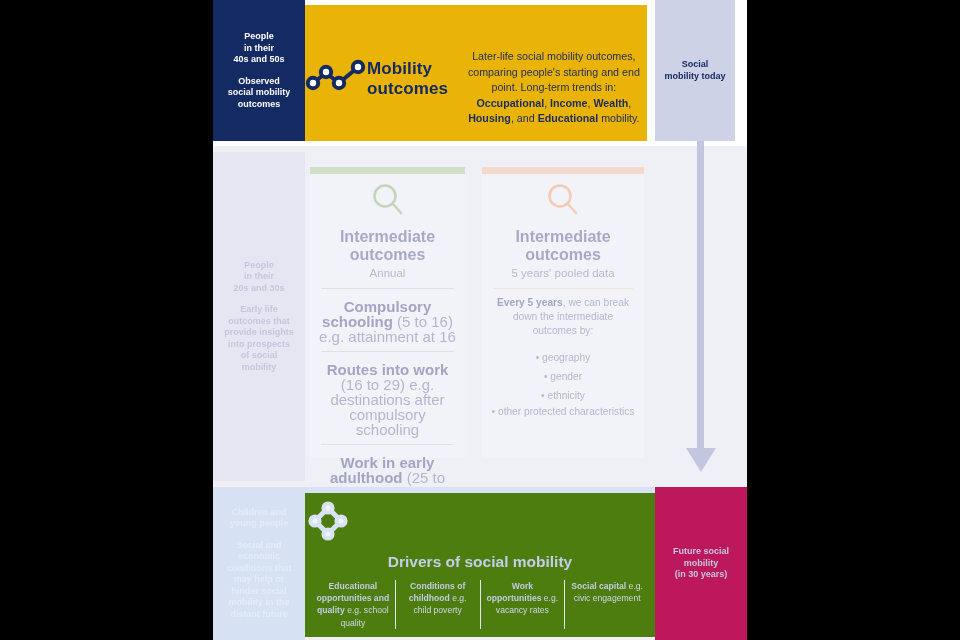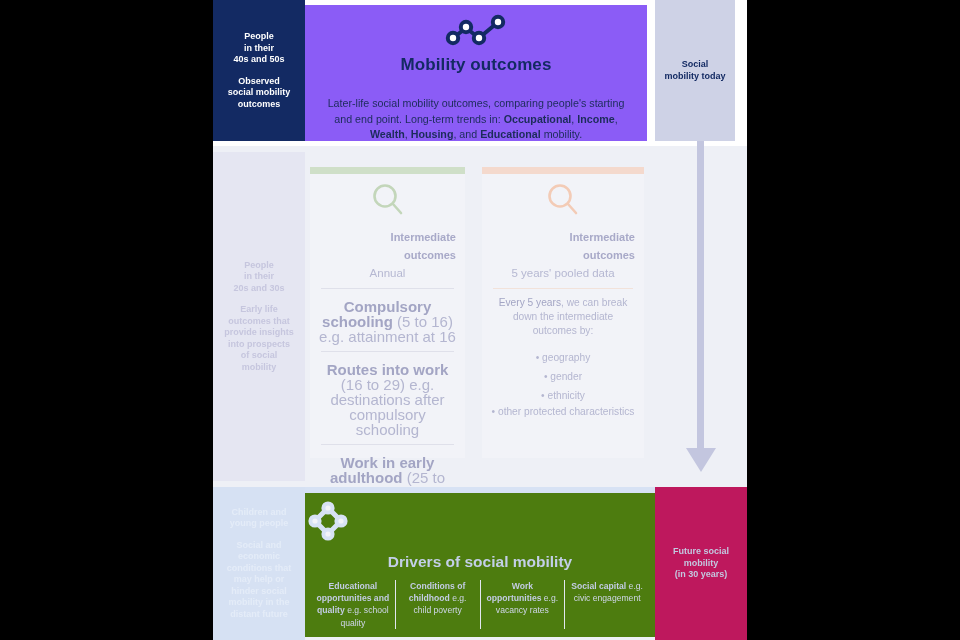"Mobility outcomes" #hero { background: #8b5cf6 -> #eab308; flex-direction: column -> row }
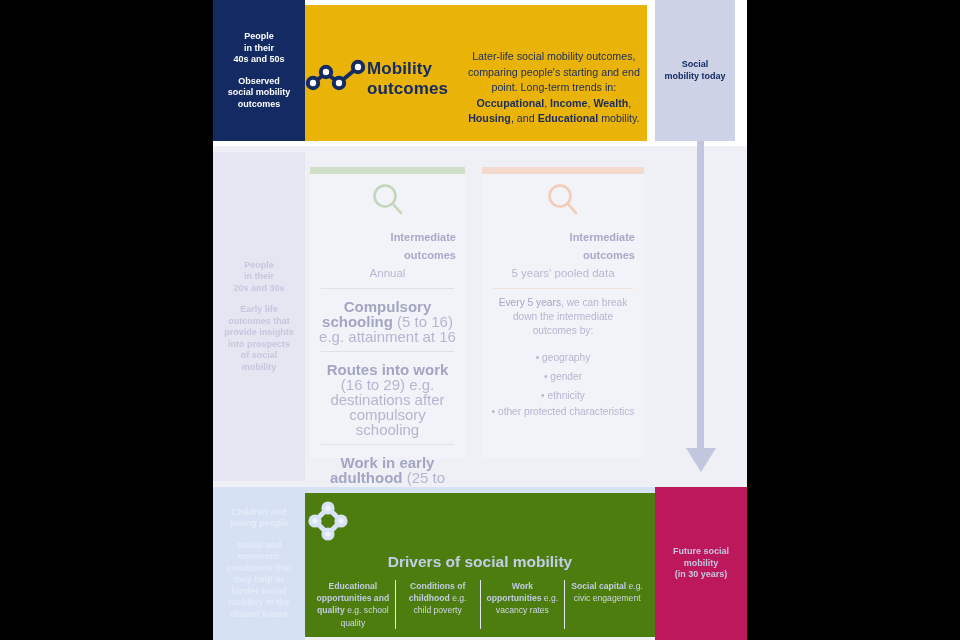"Intermediate" .io-title { font-size: 11px -> 16px; text-align: right -> none }
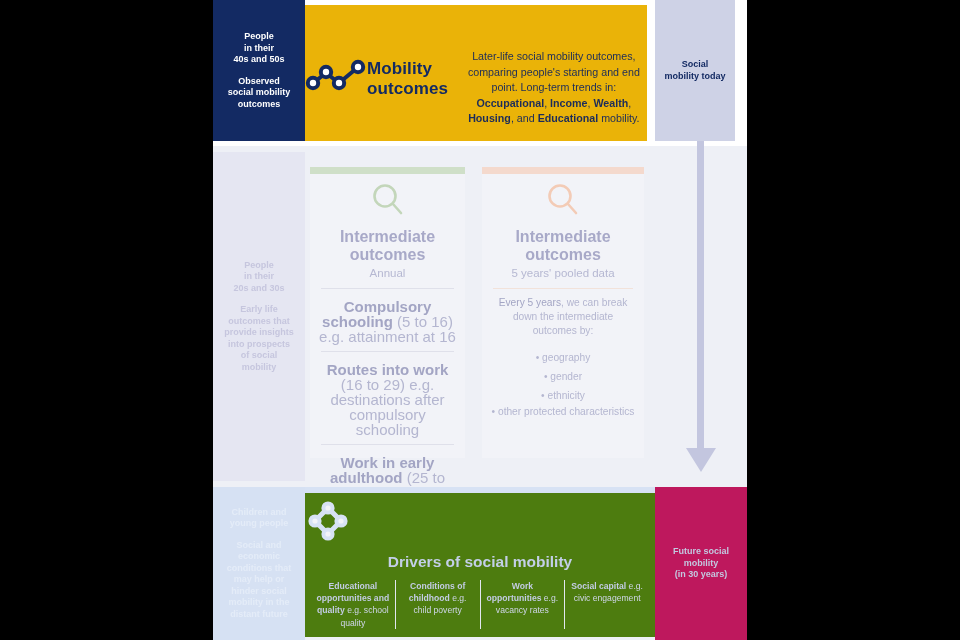"Every 5 years" .io-blurb b { font-weight: normal -> bold }
